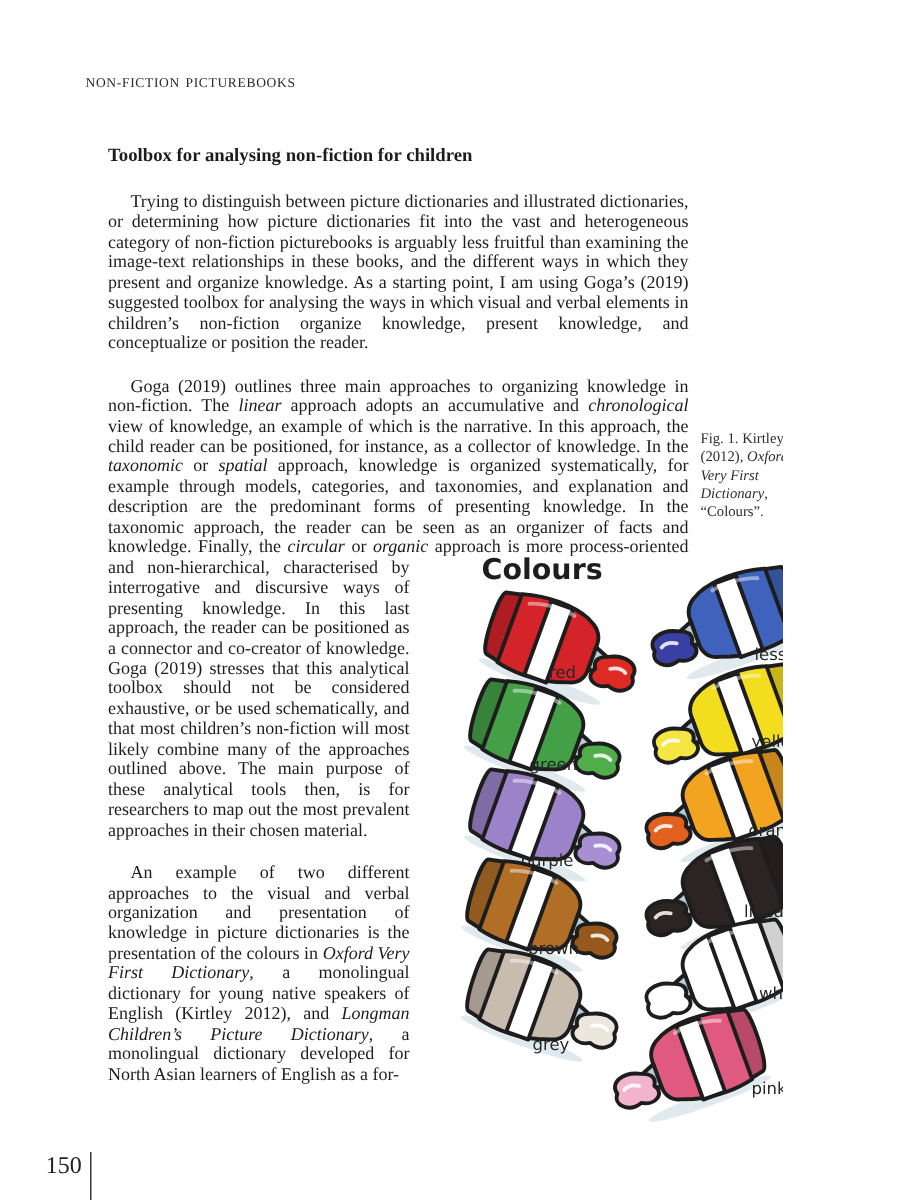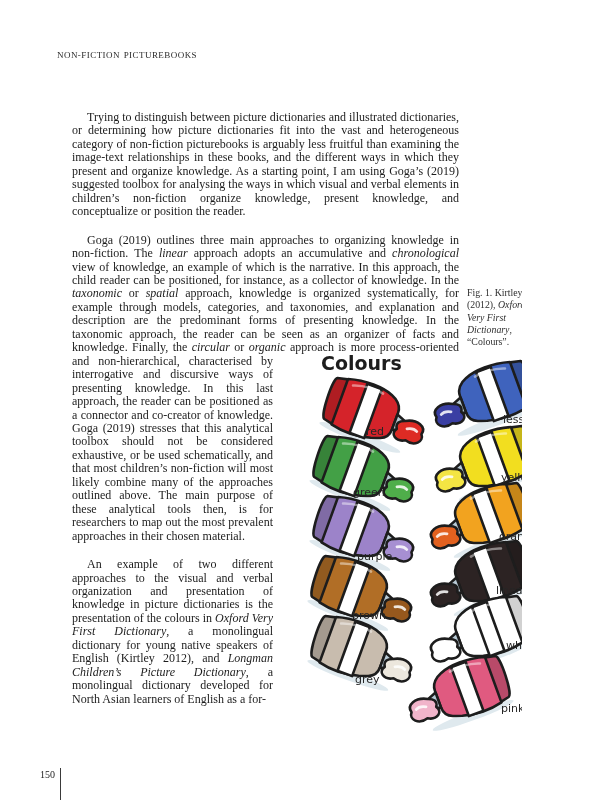"Toolbox for analysing non-fiction for" h1.heading { html: none -> <h1>Toolbox for analysing non-fiction for children</h1> }
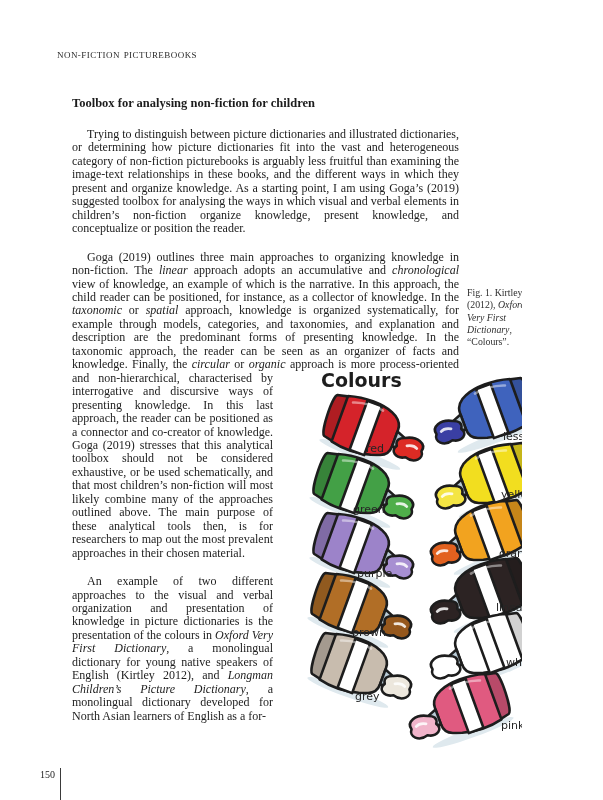"purple" .lbl-purple { left: 48px -> 38px }
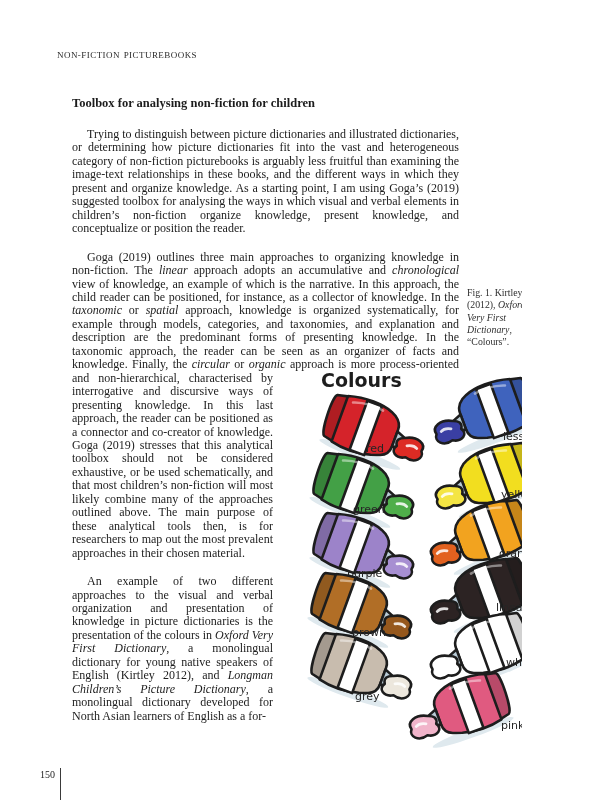"150" .page-number { font-size: 10px -> 16px; text-align: right -> center }
